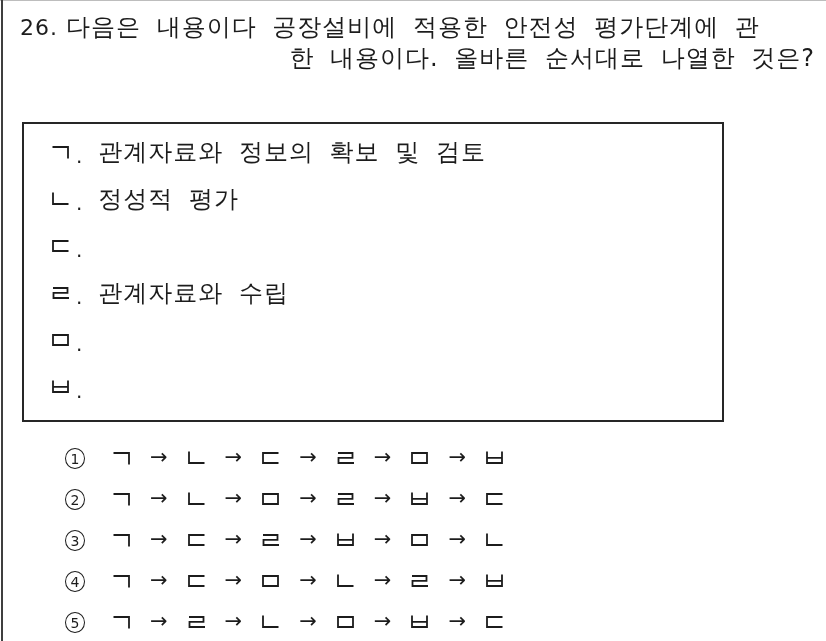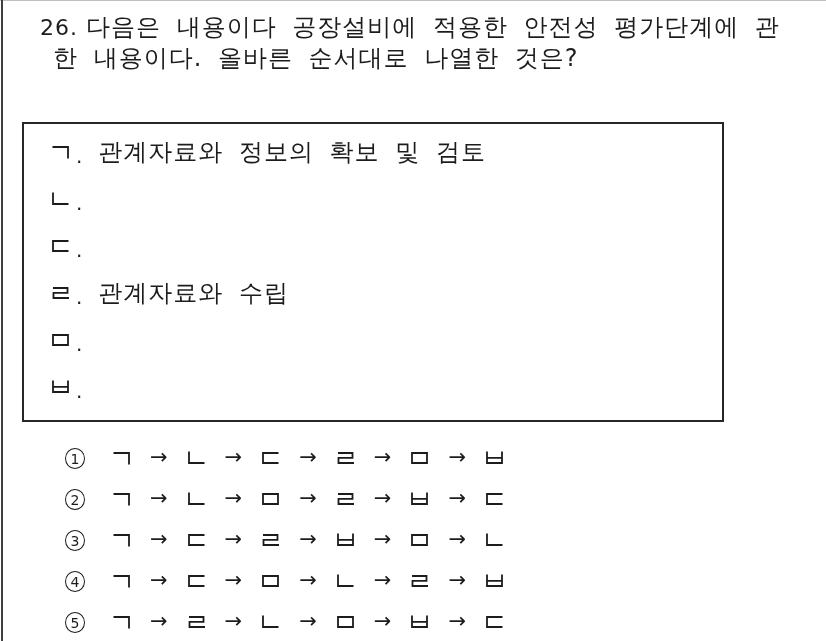"26." .qnum { margin-left: 20px -> none }
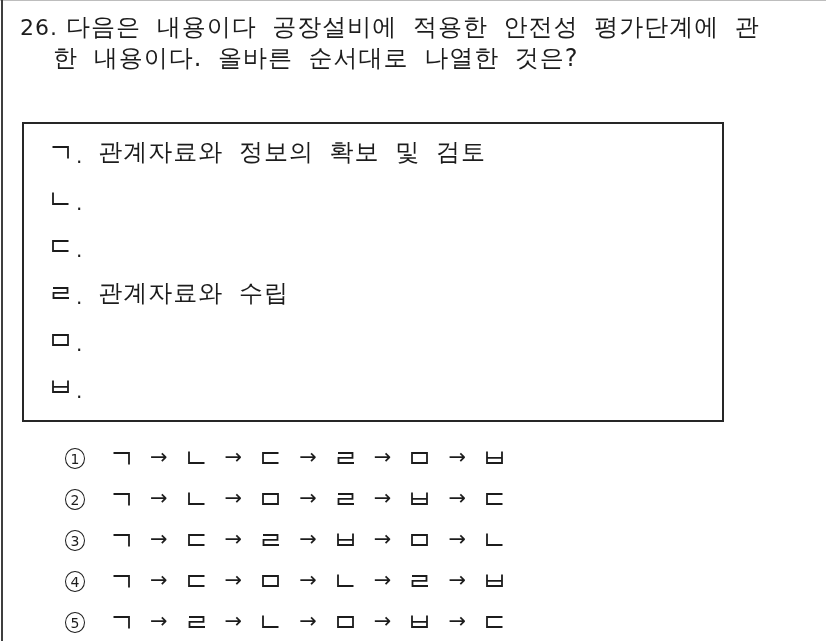"한 내용이다. 올바른 순서대로 나열한" .qline2 { text-align: none -> right }
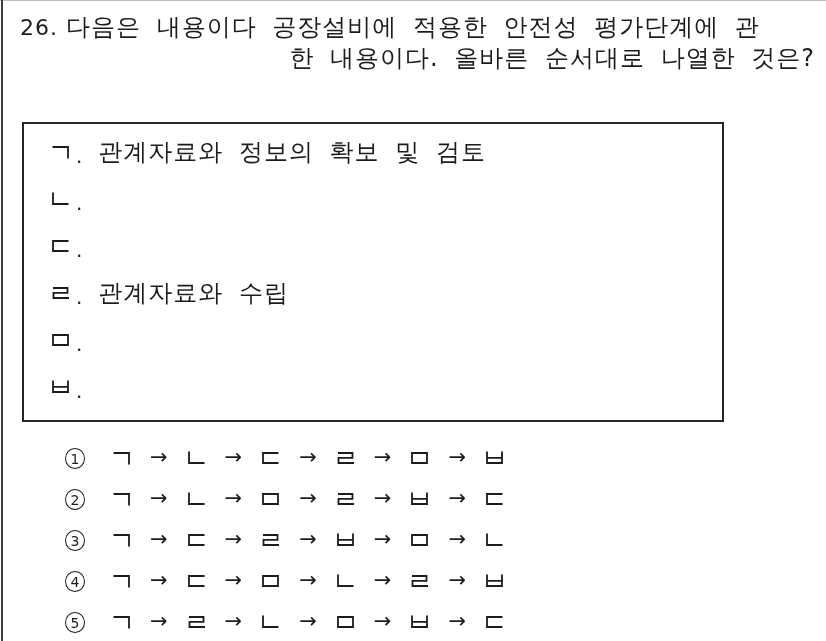"정성적 평가" span.item-text { html: none -> <span>정성적 평가</span> }
